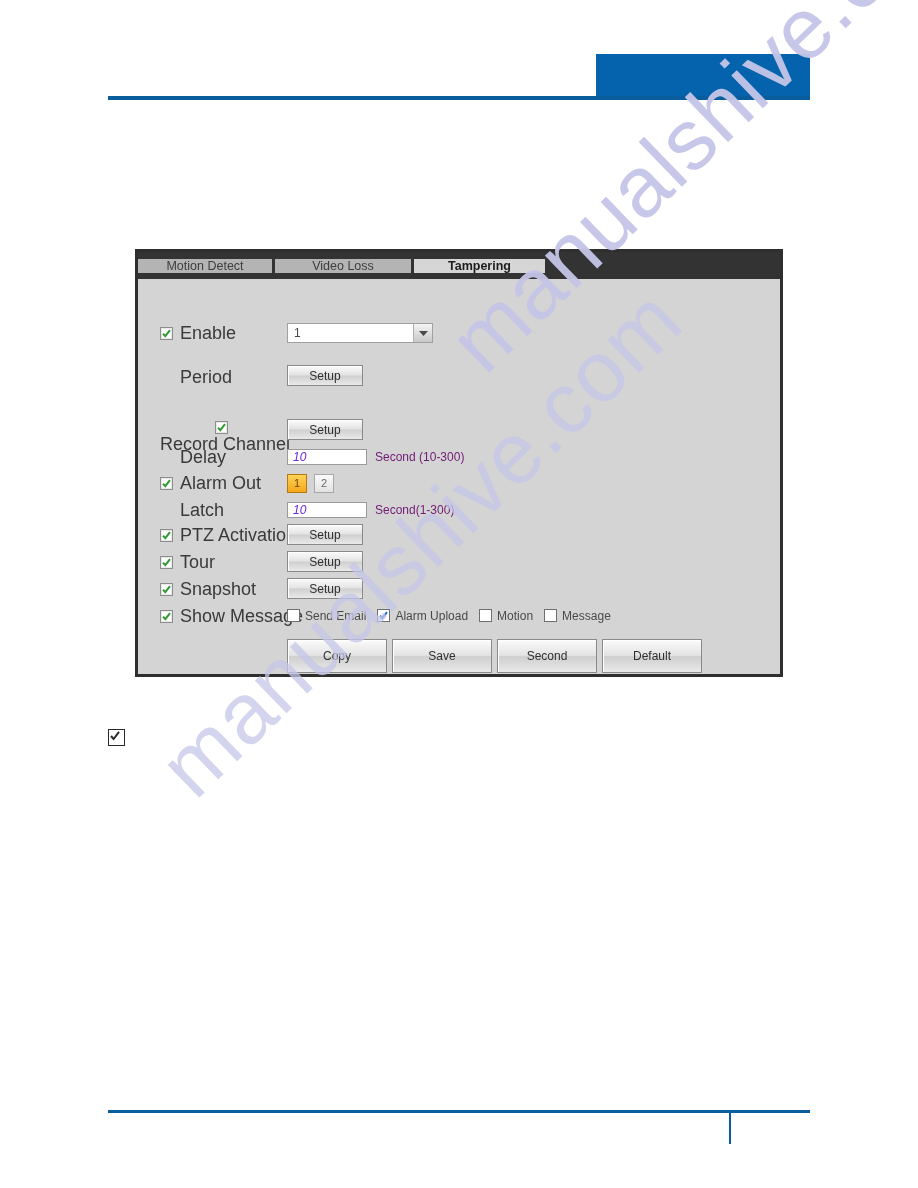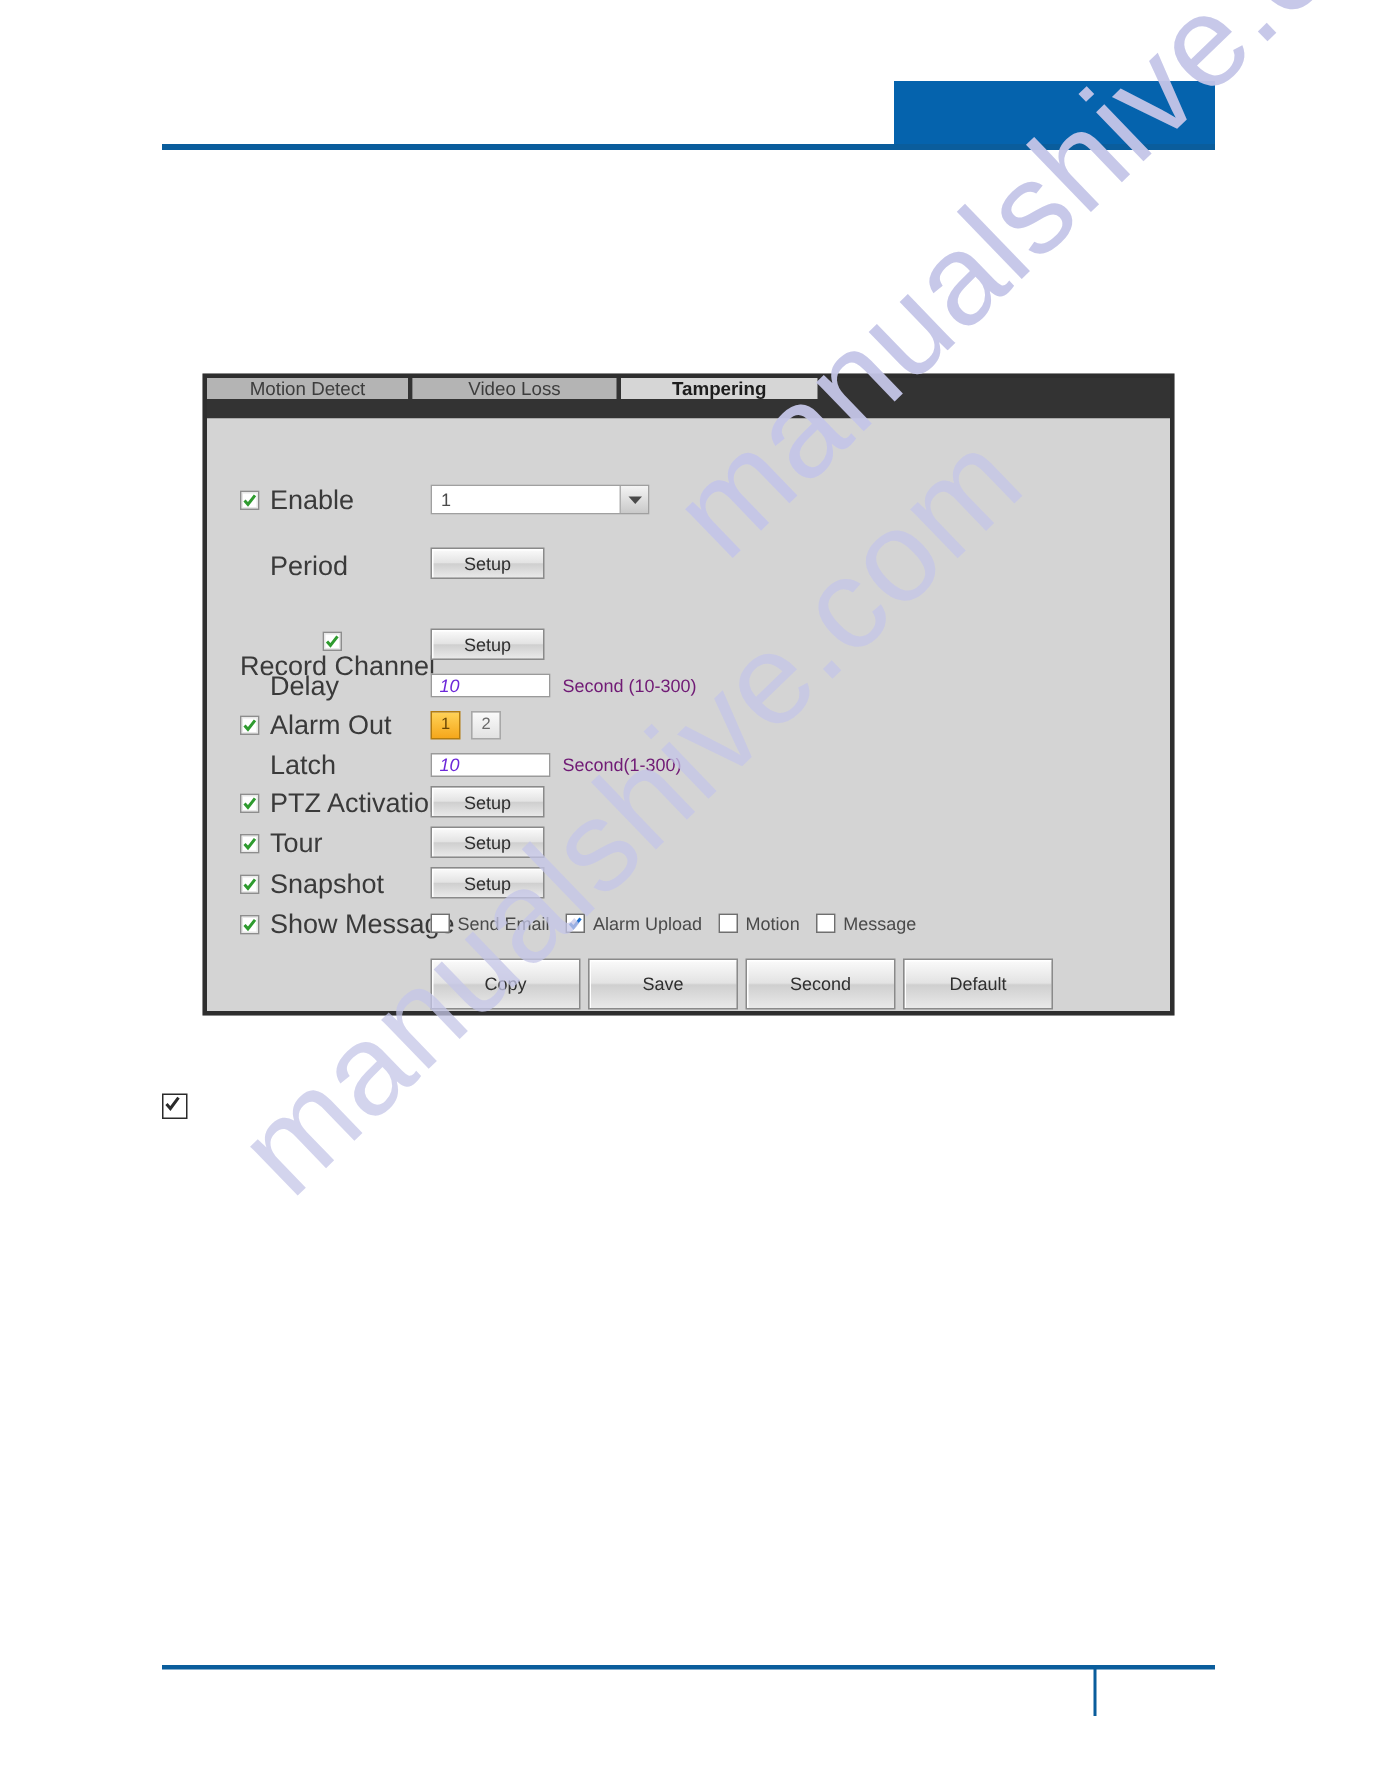"Motion Detect" #tab-bar { align-items: flex-start -> center }
